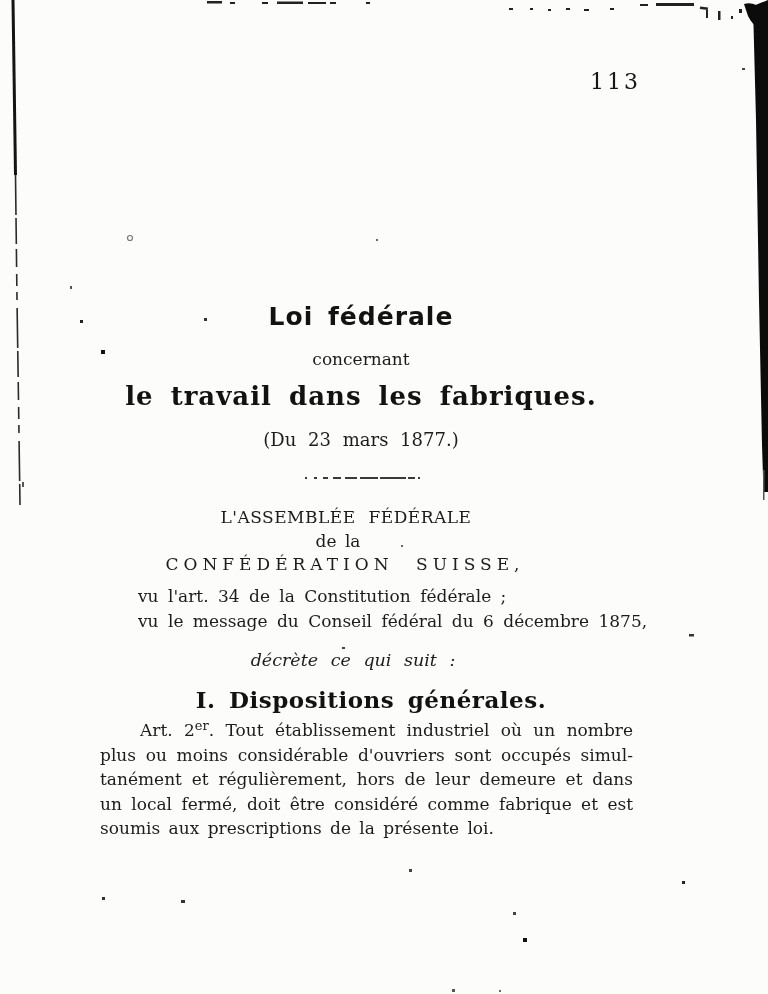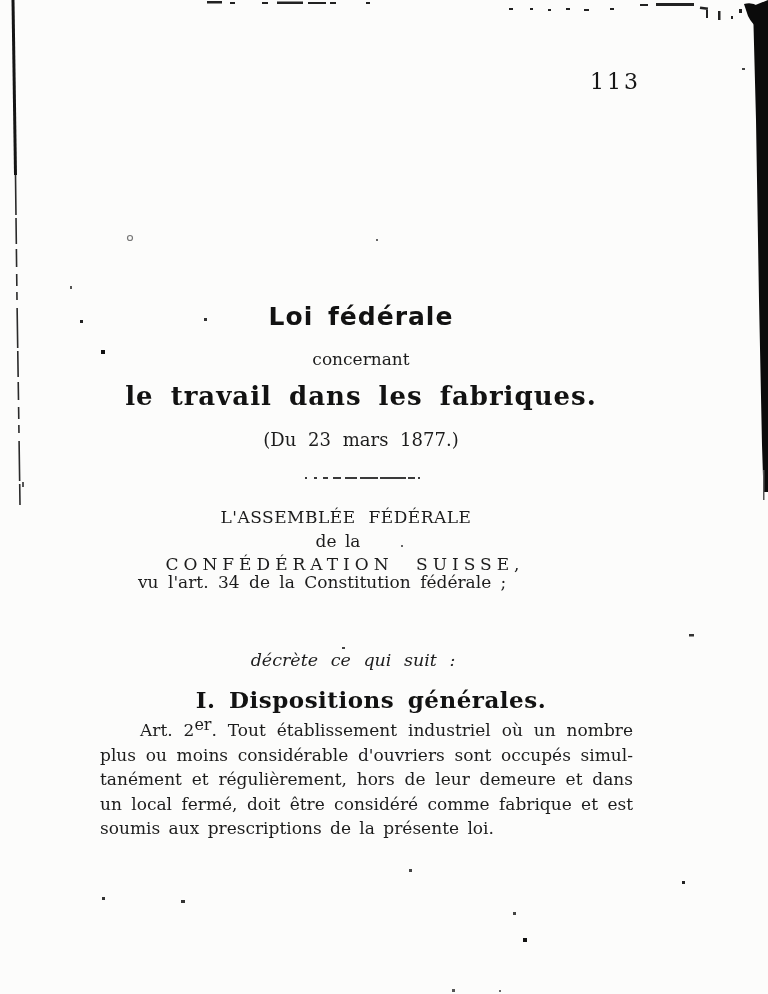"vu l'art. 34 de la" .r1 { top: 572px -> 586px }
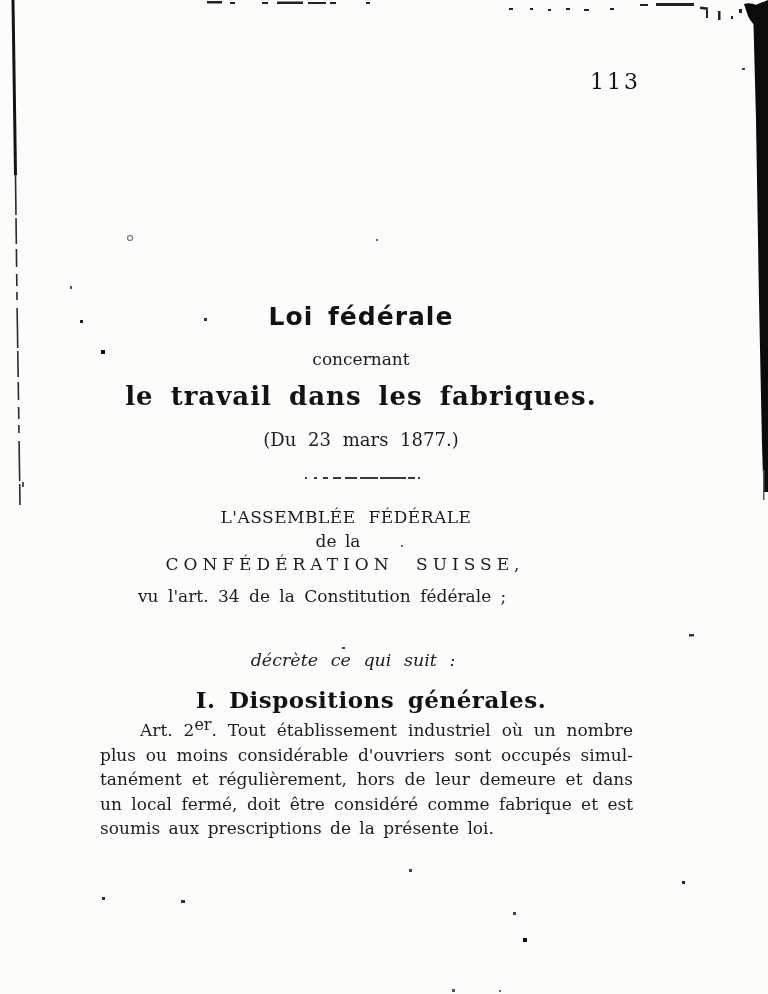"vu le message du Conseil" div.recital { html: none -> <div>vu le message du Conseil fédéral du 6 décembre 1875,</div> }
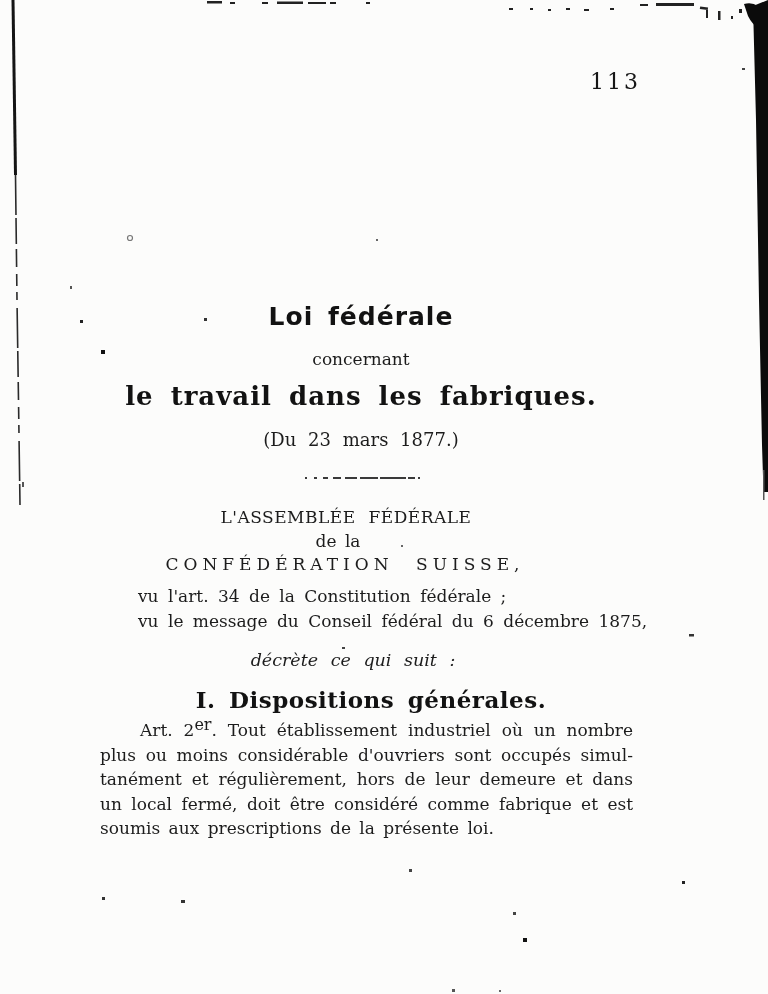"er" .article sup { font-size: 16px -> 13px }
